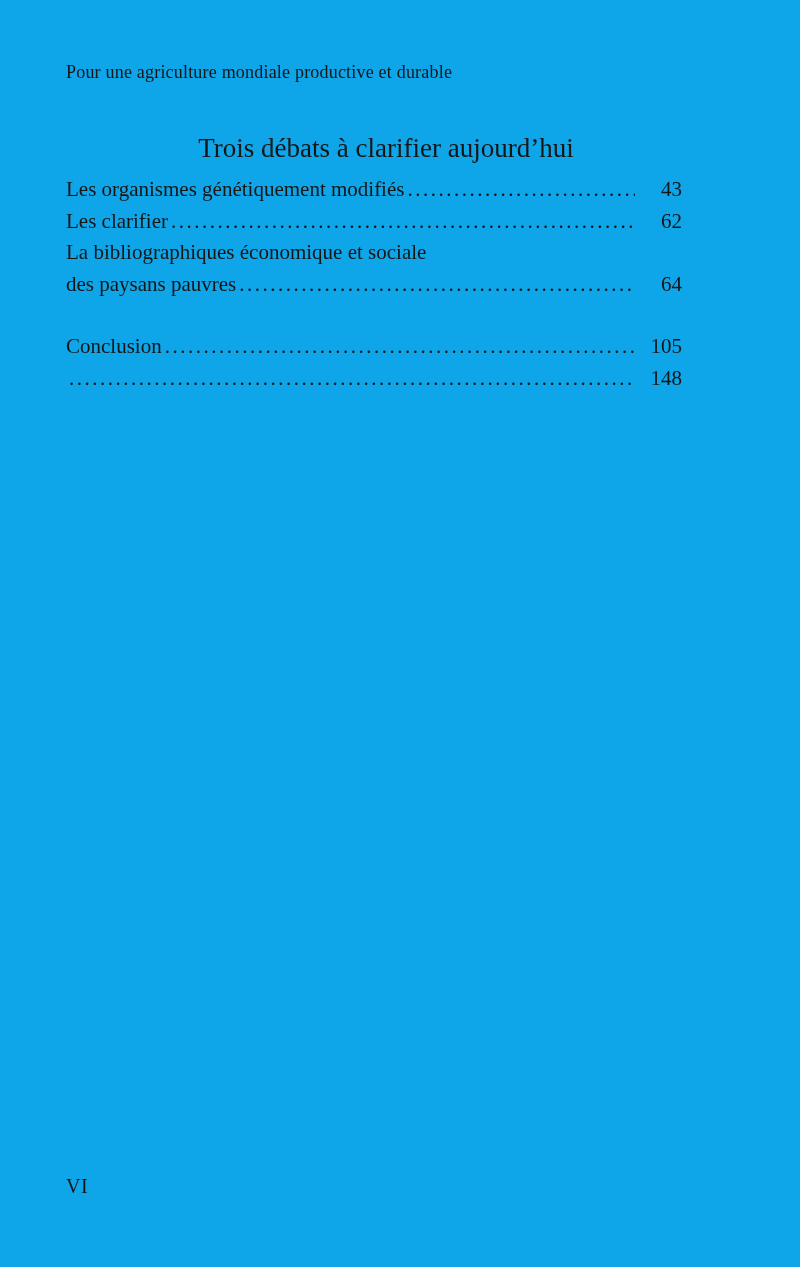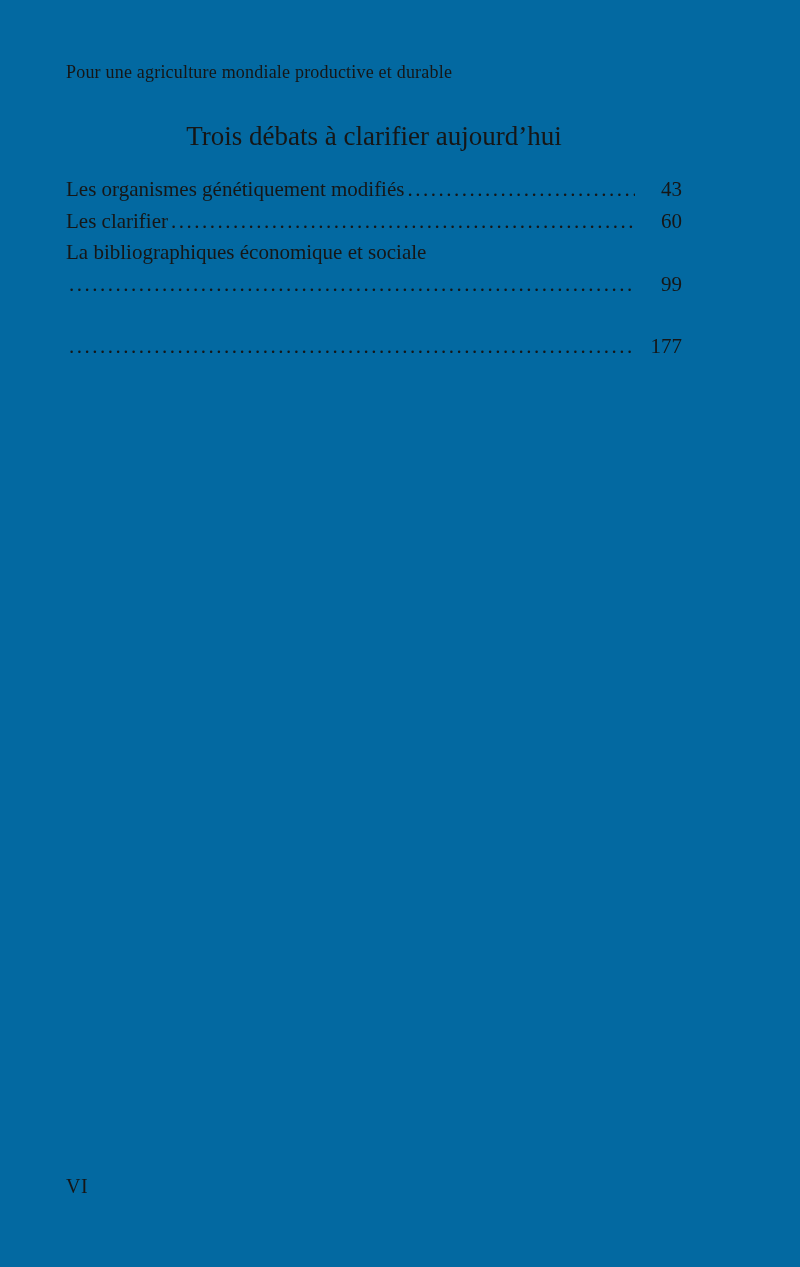"Pour une agriculture mondiale productive" .page { background: #0369a1 -> #0ea5e9 }
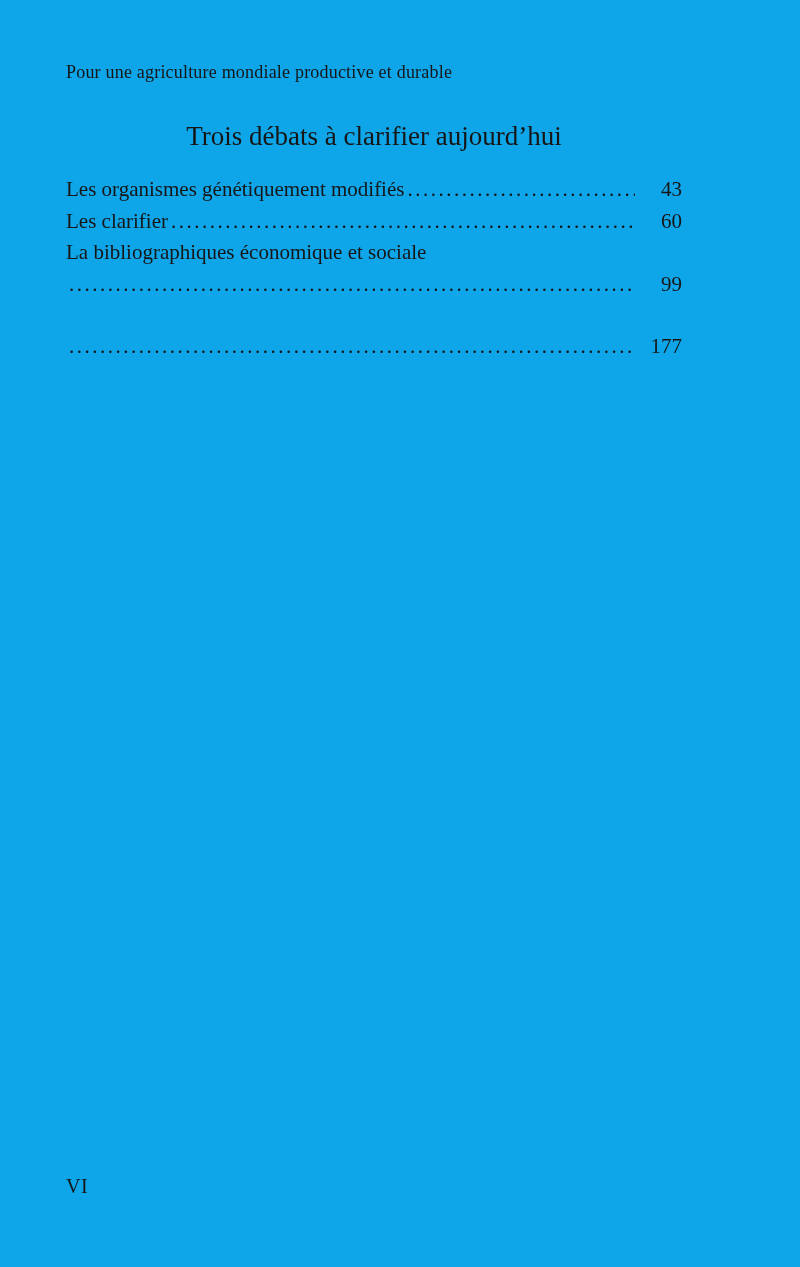"Trois débats à clarifier aujourd’hui" .section-title { margin: 0 -> 12px }
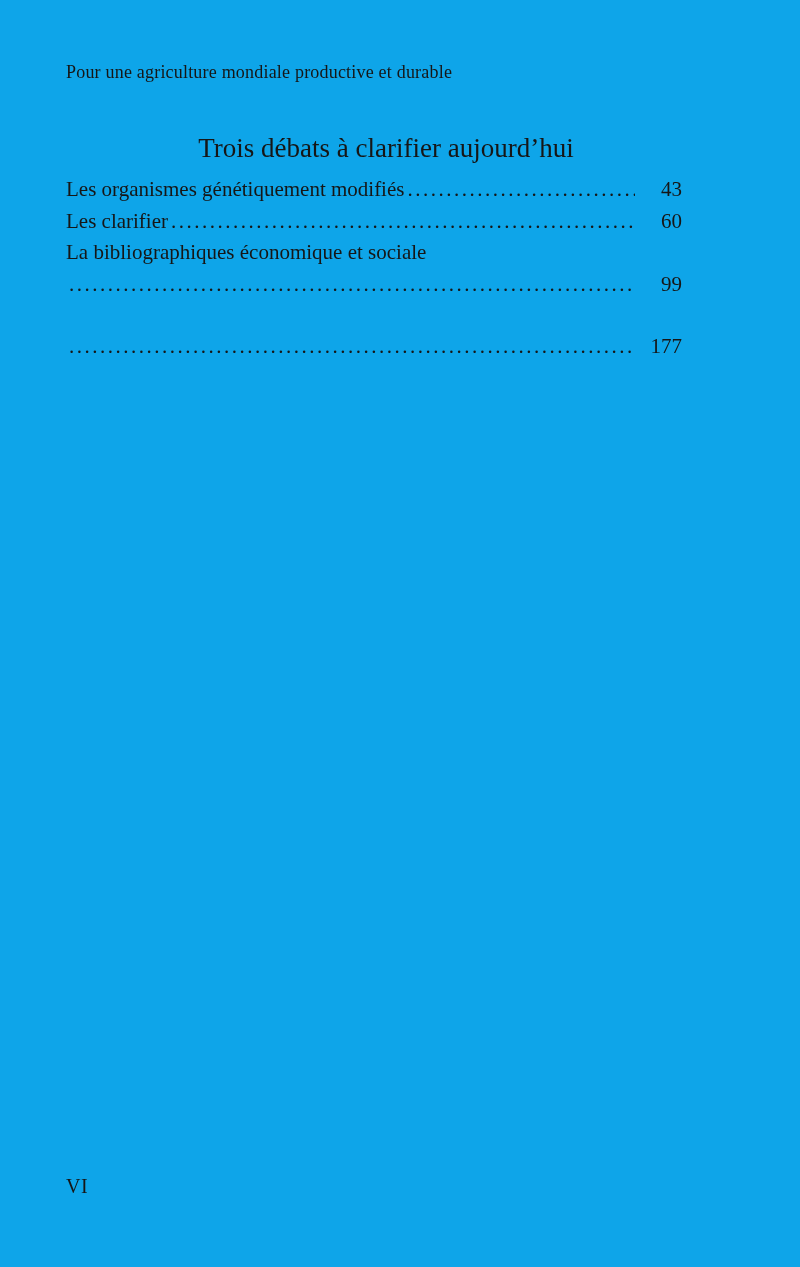"60" span.toc-page { text: 60 -> 62 }
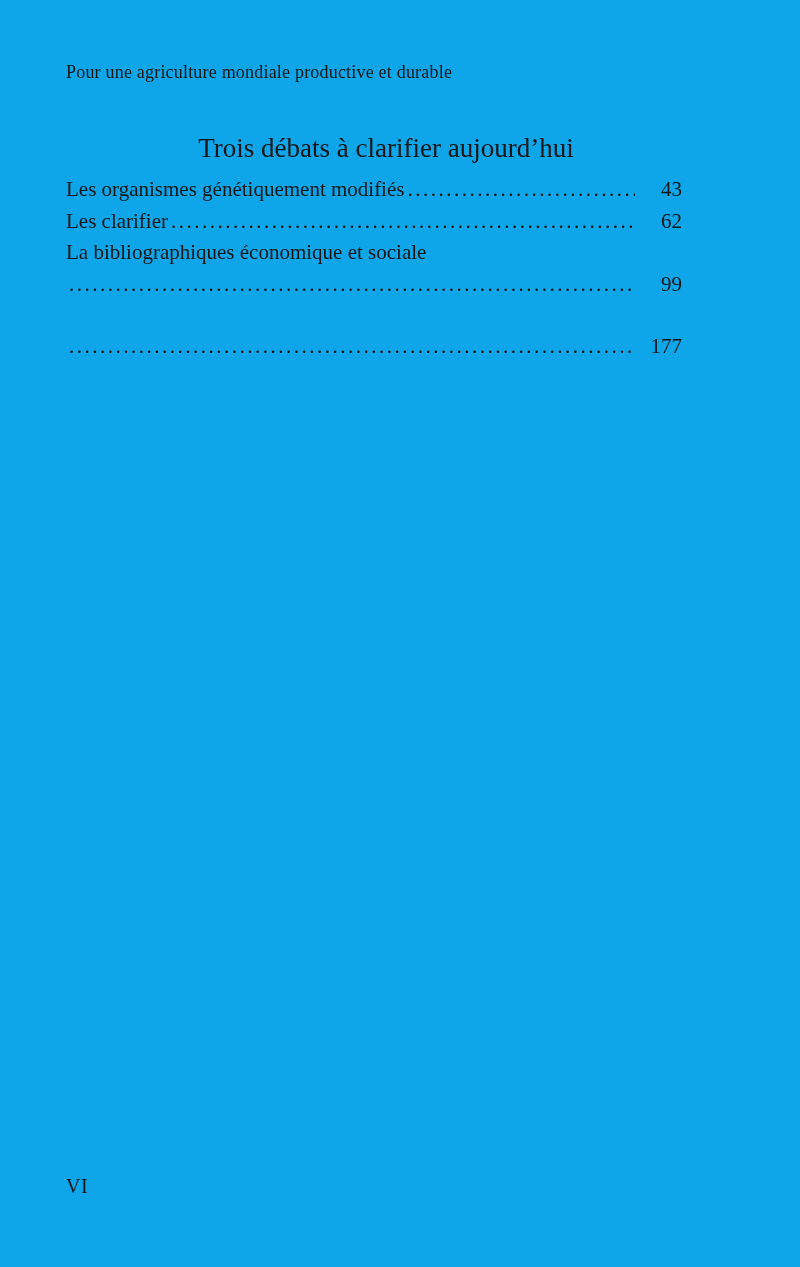"des paysans pauvres" span.toc-label { html: none -> <span>des paysans pauvres</span> }
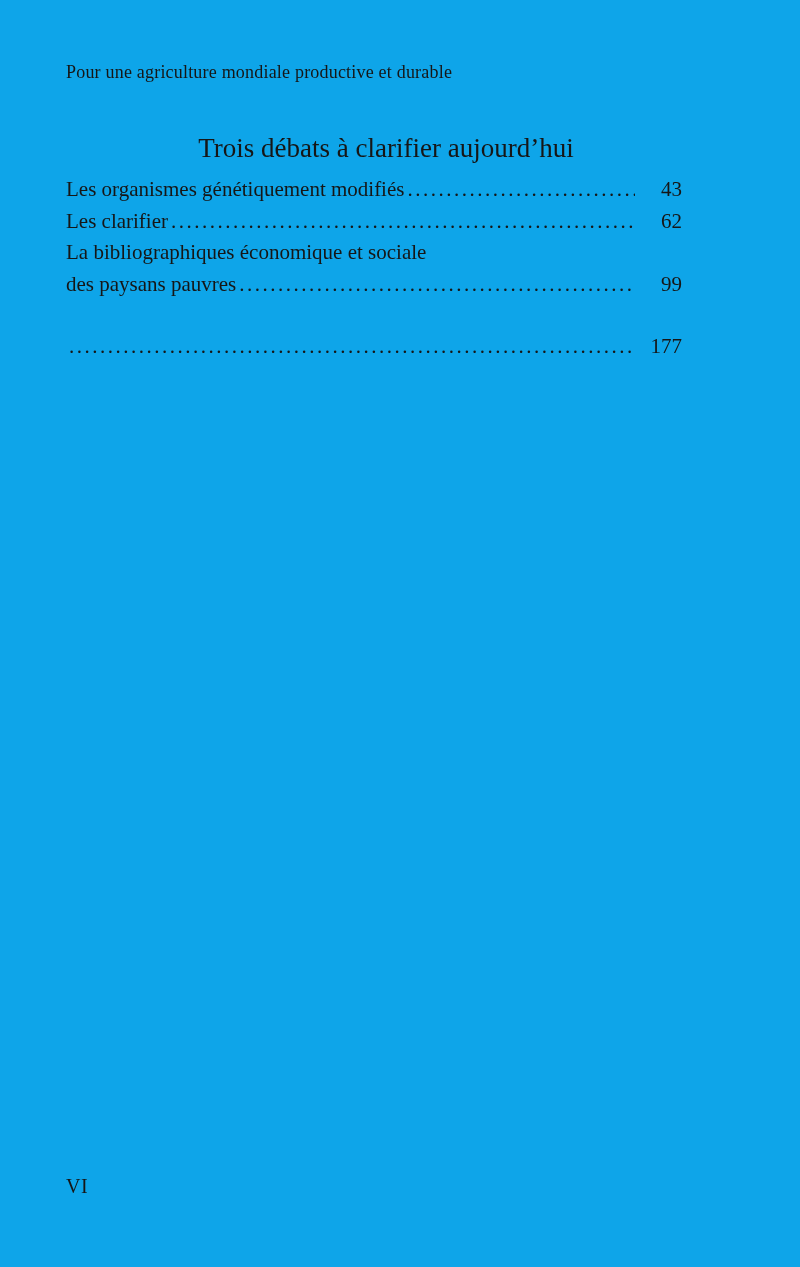"99" span.toc-page { text: 99 -> 64 }
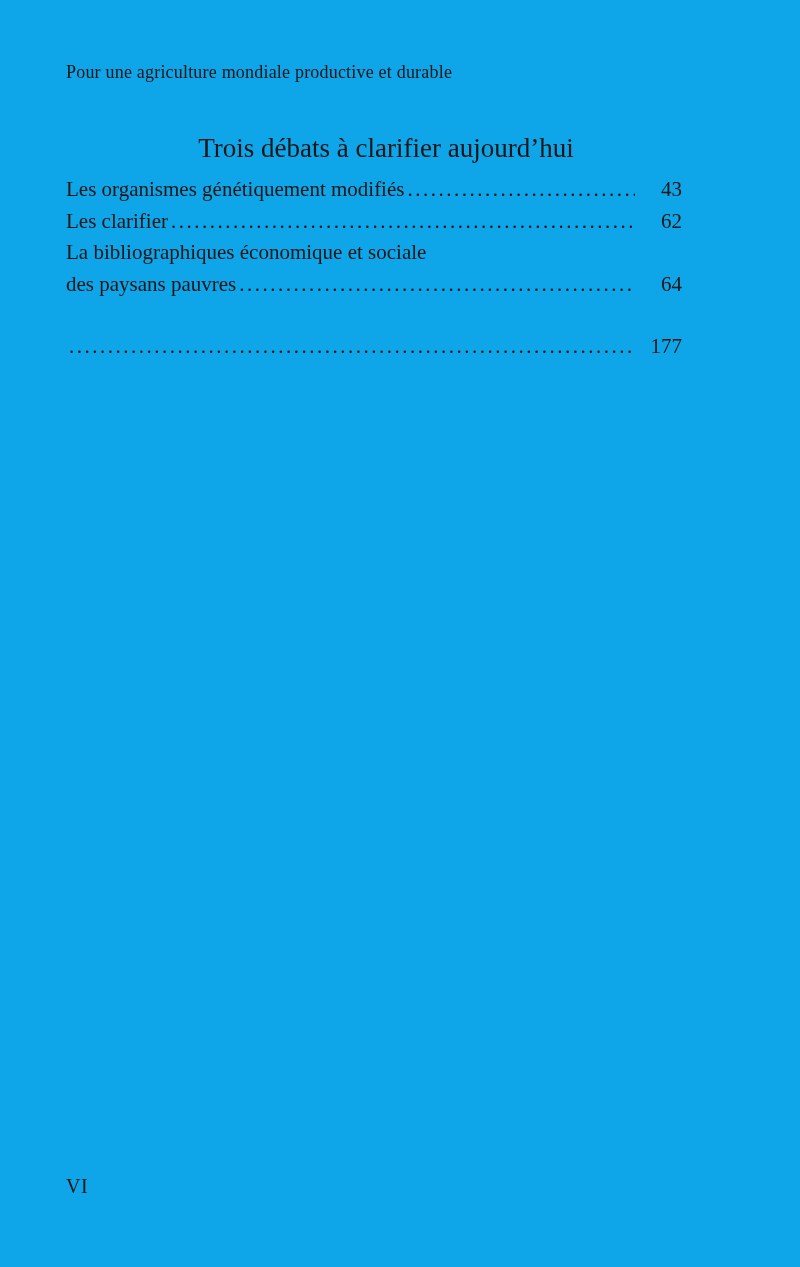"Conclusion" div.toc-row { html: none -> <div> <span>Conclusion</span> <span></span> <span>105</span> </div> }
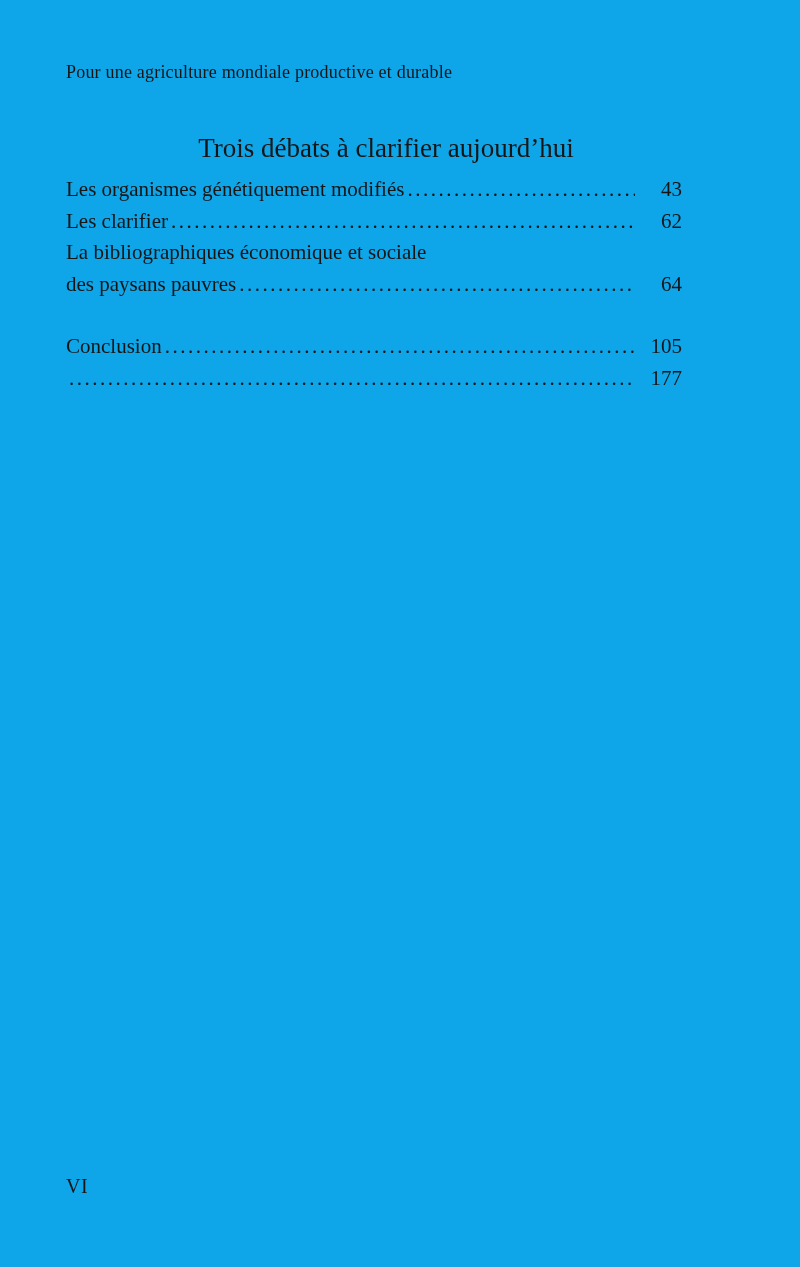"177" span.toc-page { text: 177 -> 148 }
